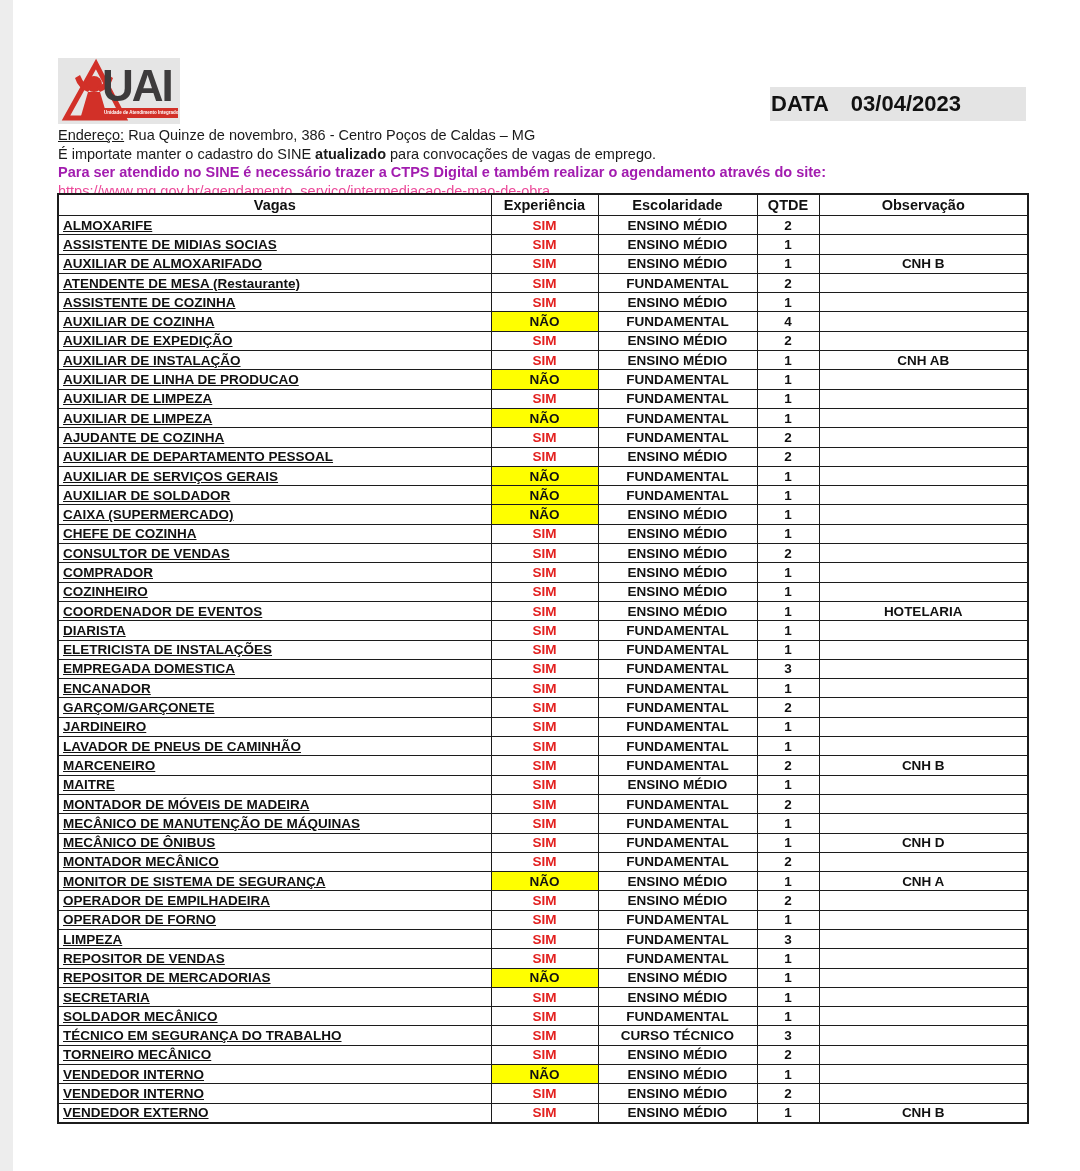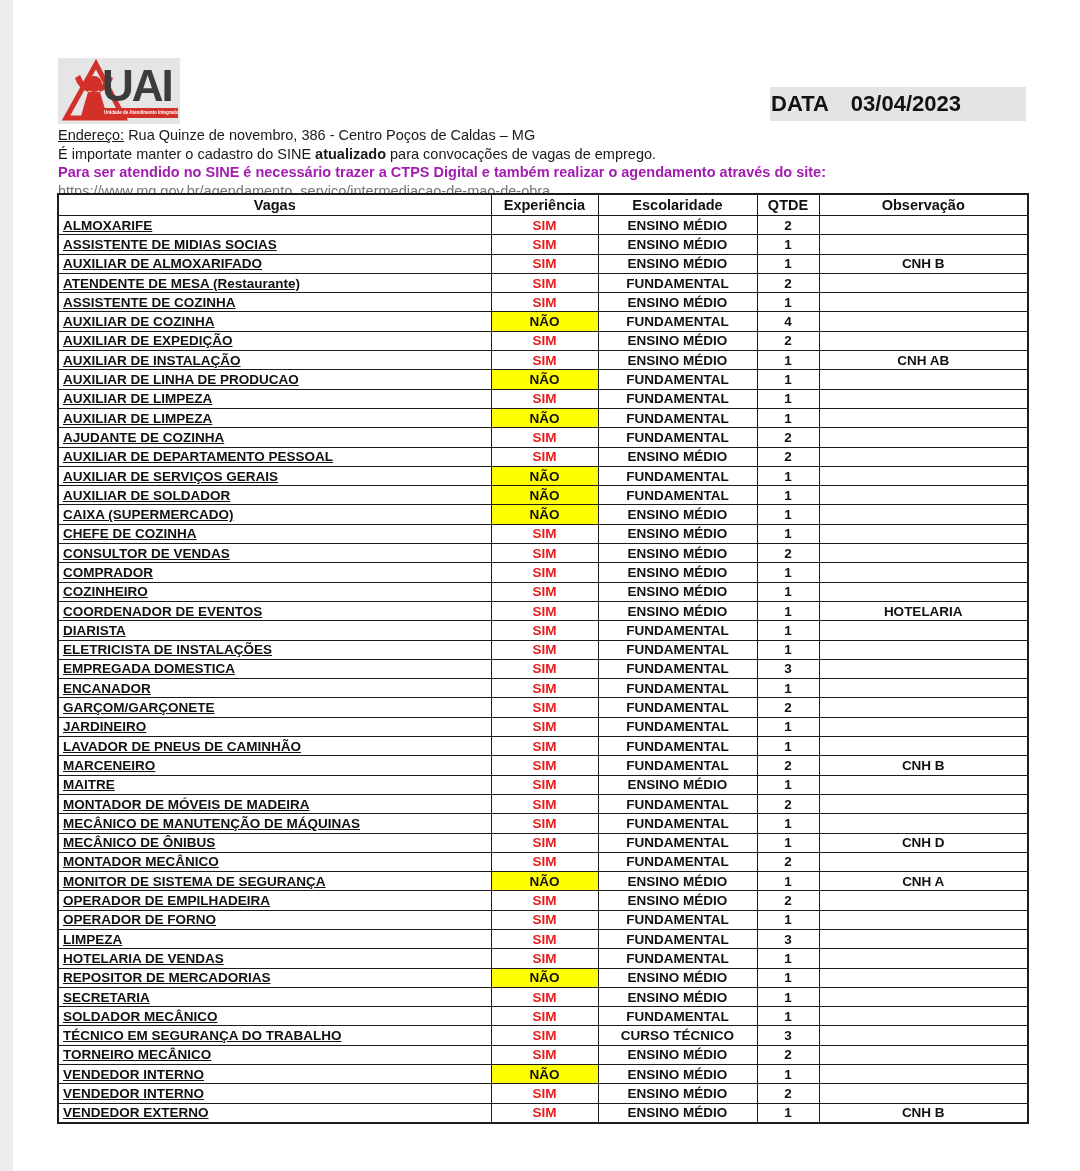"https://www.mg.gov.br/agendamento_servic" .link { color: #737373 -> #ec4899 }
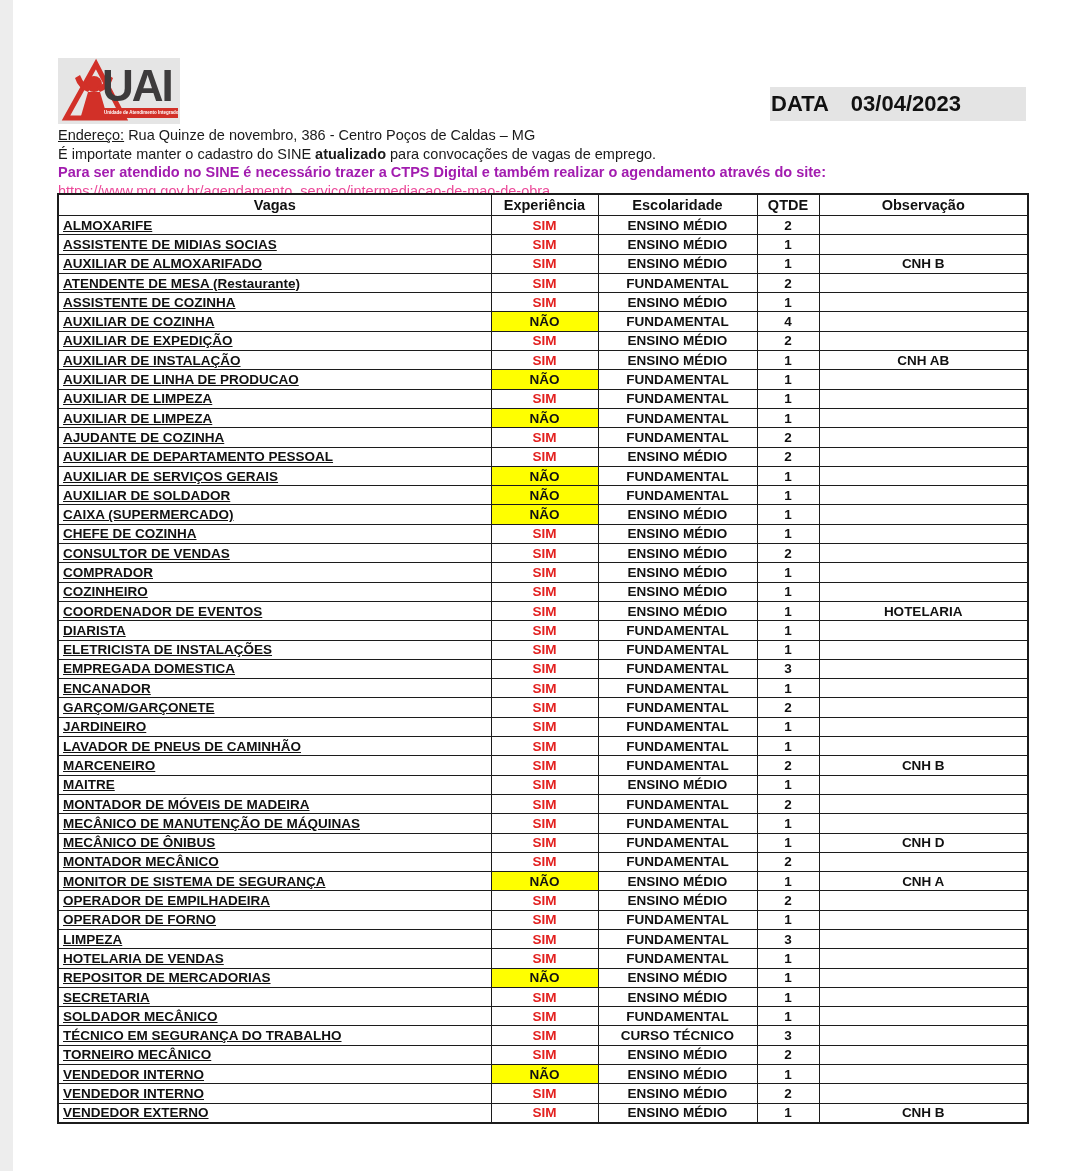"HOTELARIA DE VENDAS" td.col-vaga { text: HOTELARIA -> REPOSITOR }
